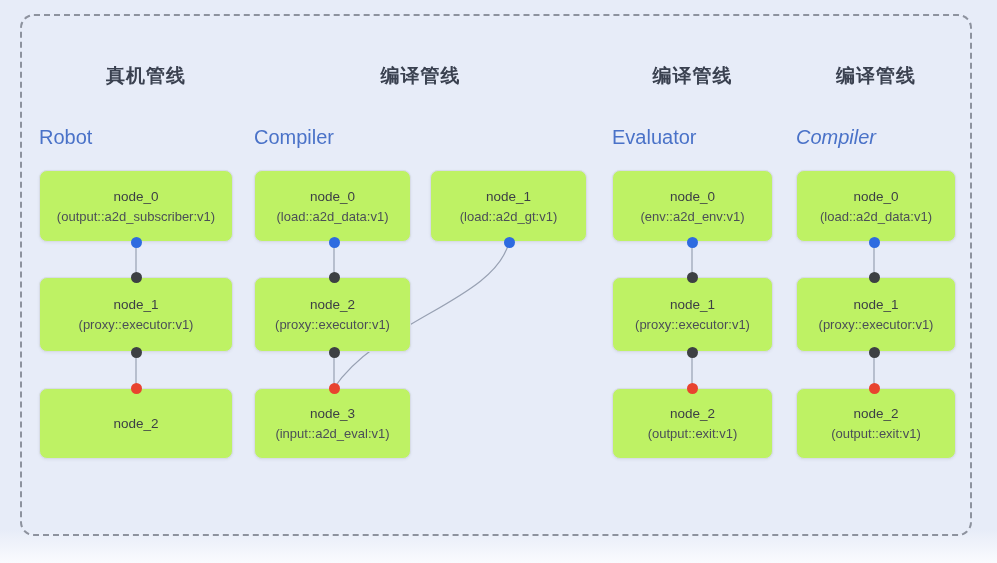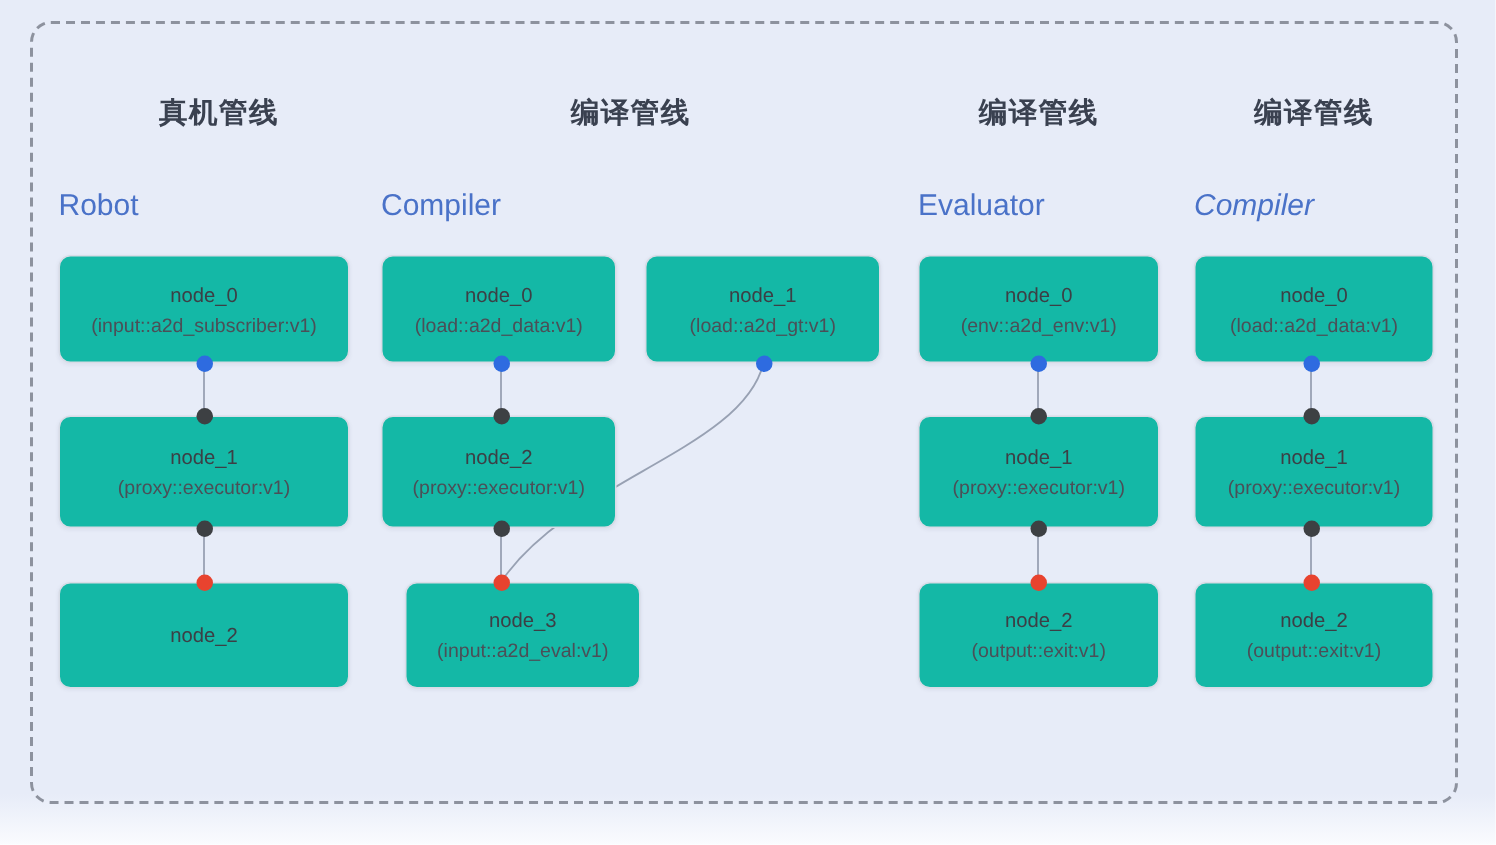"node_0" .node { background: #14b8a6 -> #bef264 }
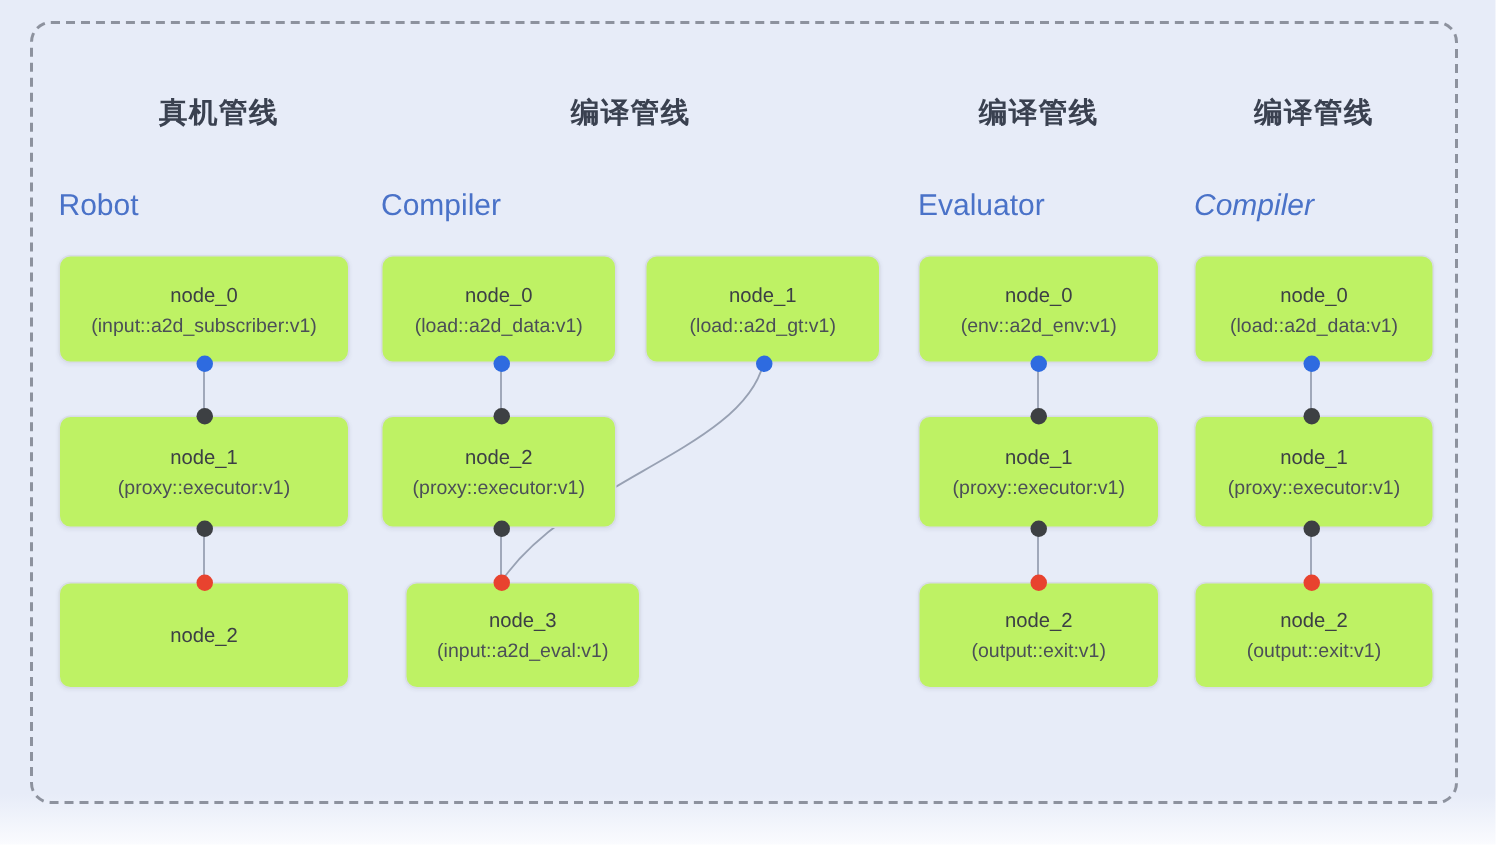"(input::a2d_subscriber:v1)" div.ns { text: input::a2d -> output::a2d }
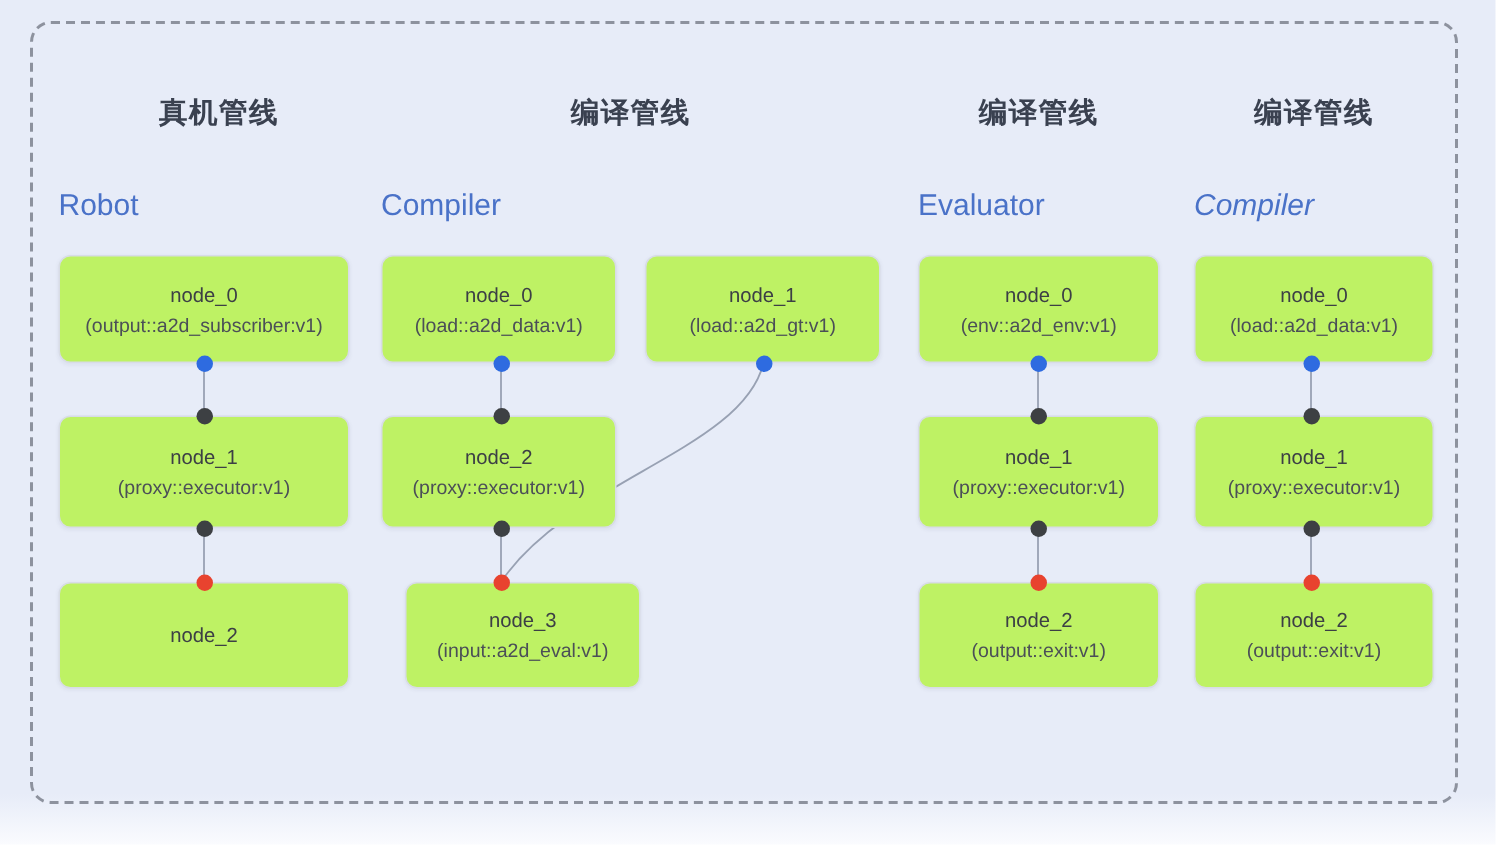"node_3" div.node { margin-left: 16px -> none }
